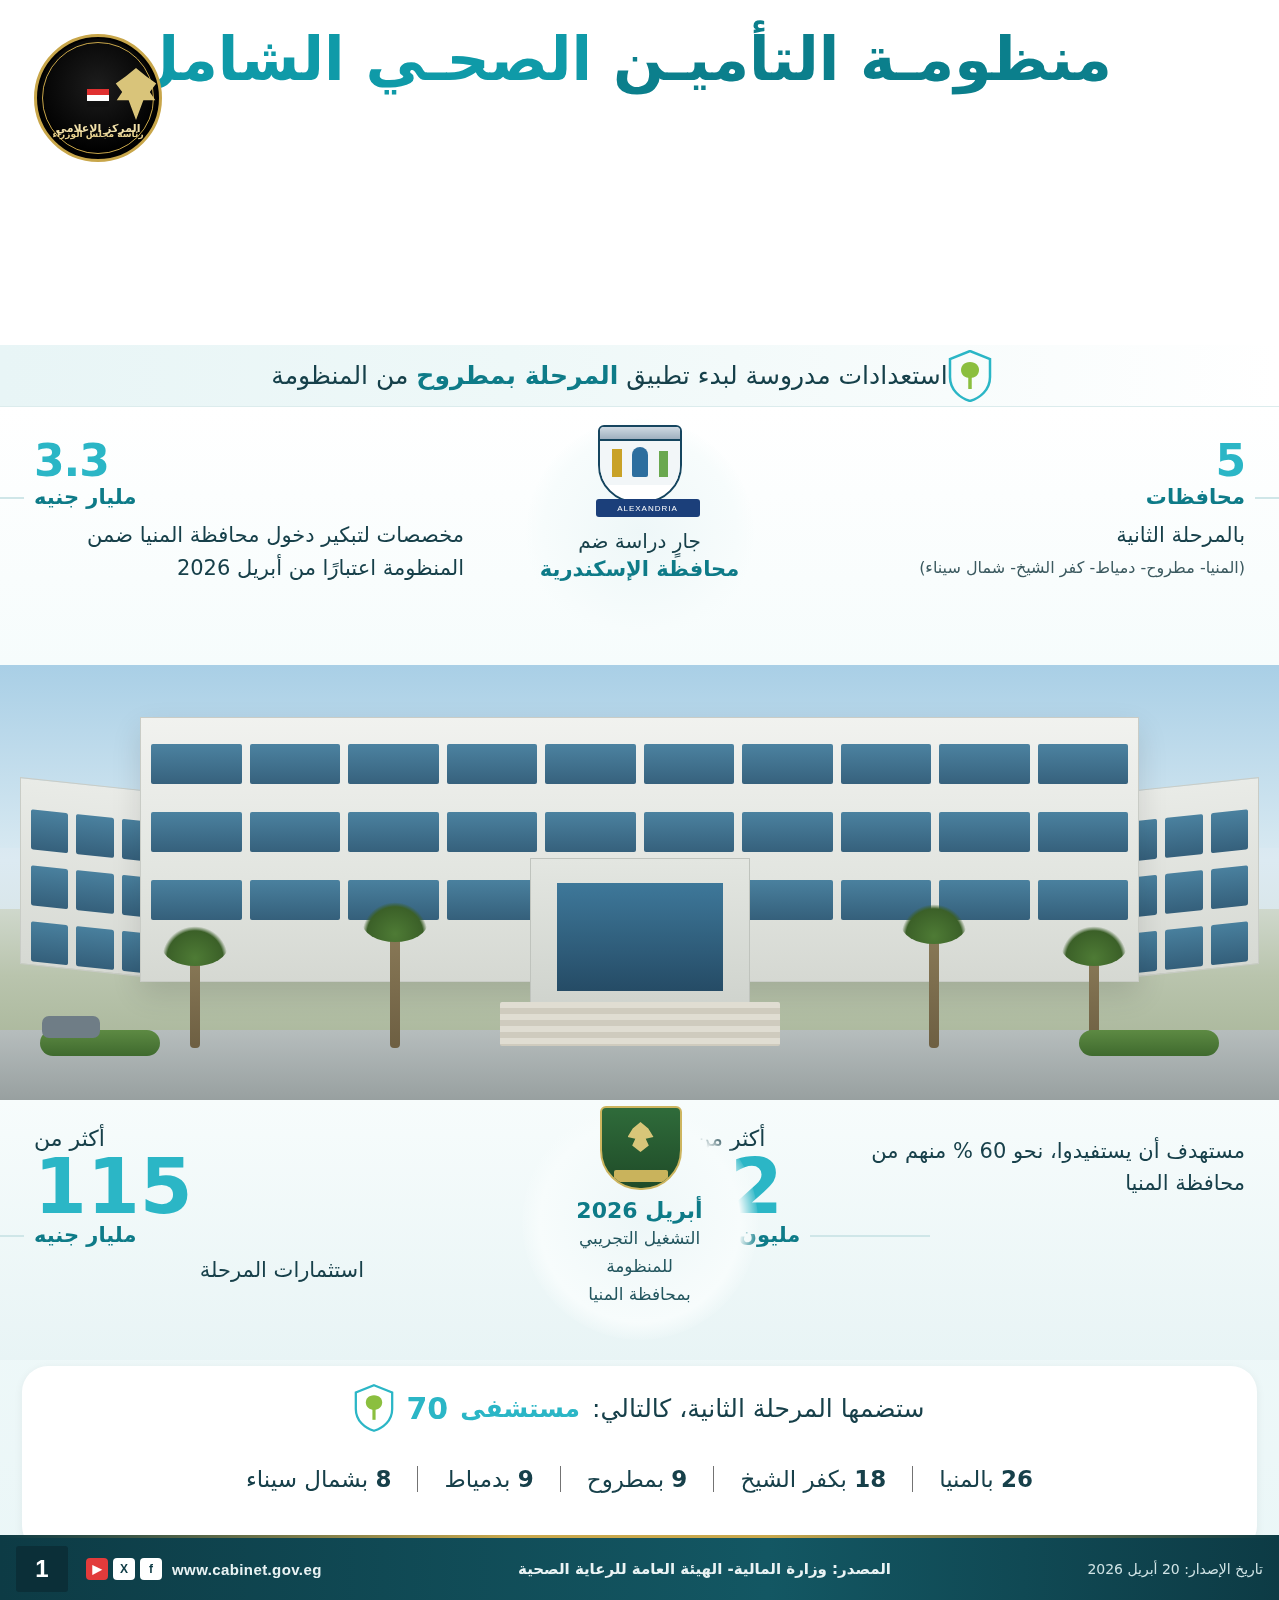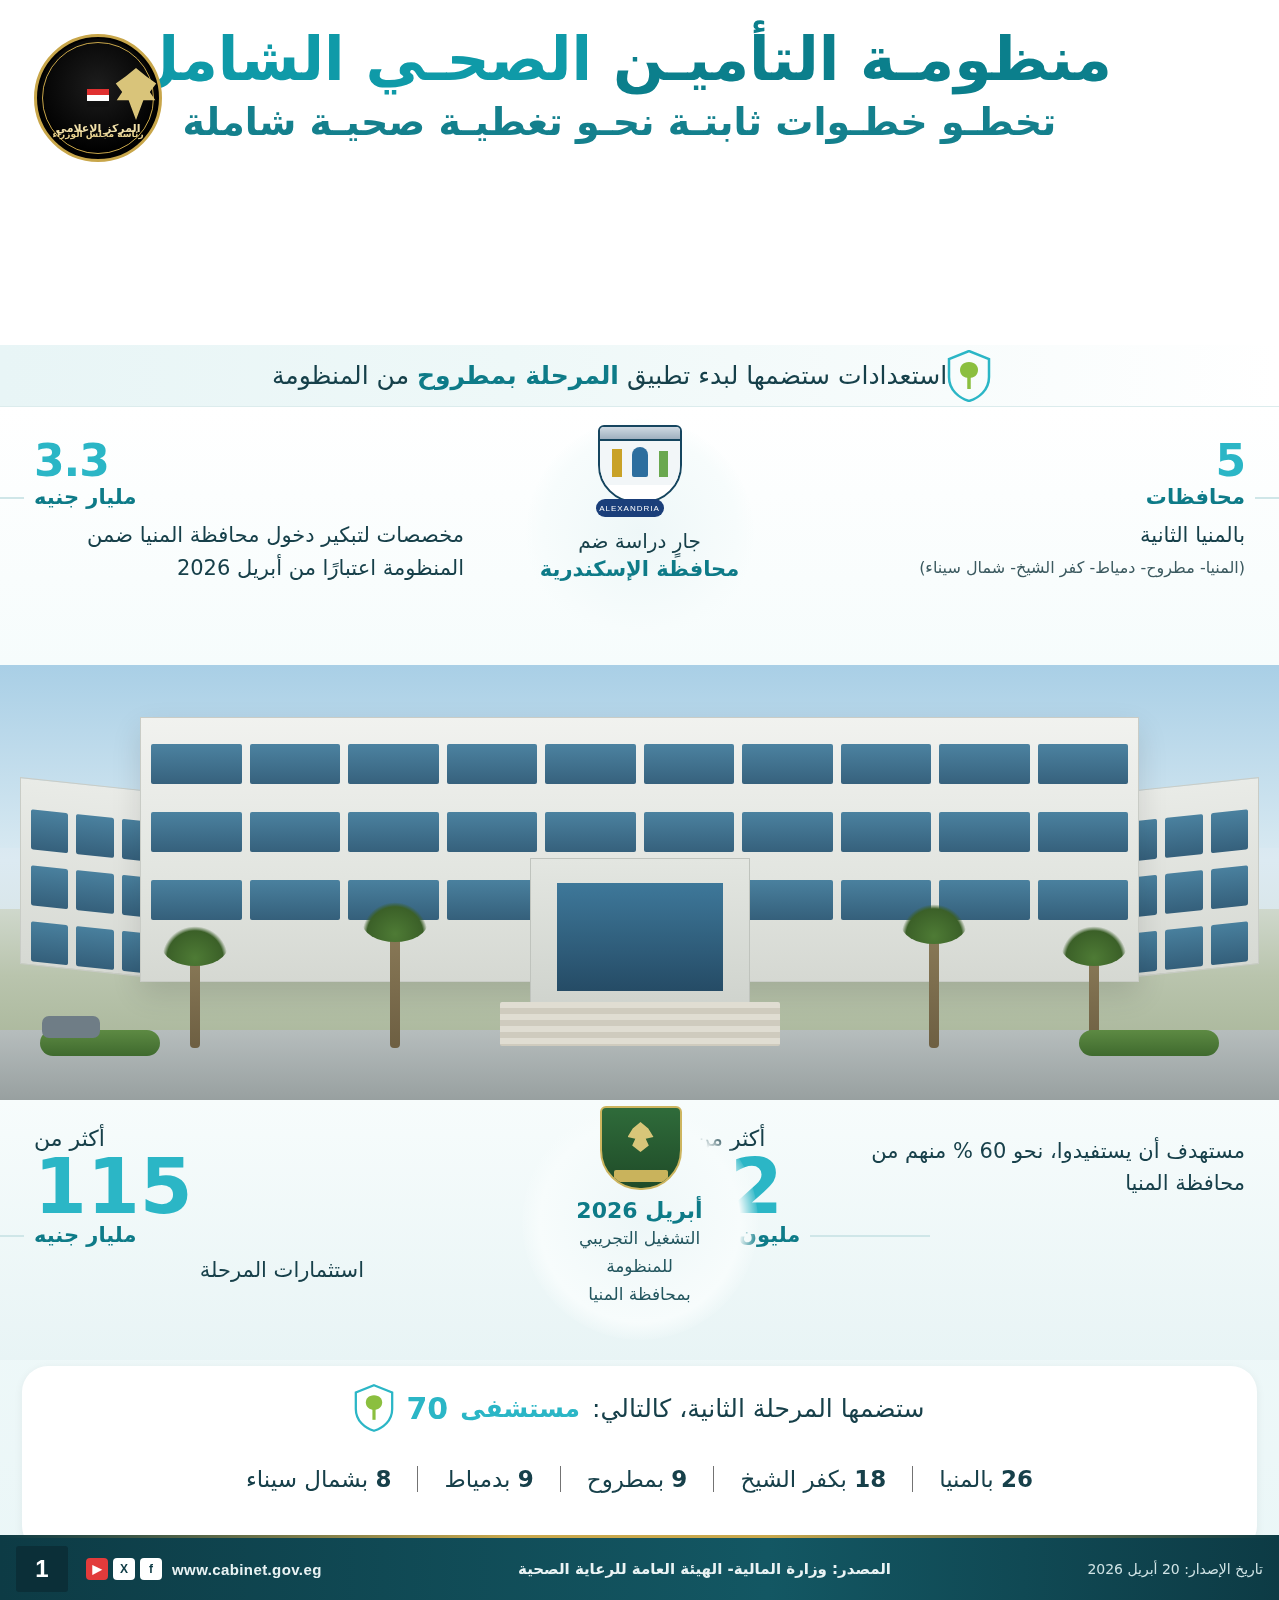"تخطـو خطـوات ثابتـة نحـو تغطيـة" div.hdr-sub { html: <div>تخطـو خطـوات ثابتـة نحـو تغطيـة صحيـة شاملة</div> -> none }
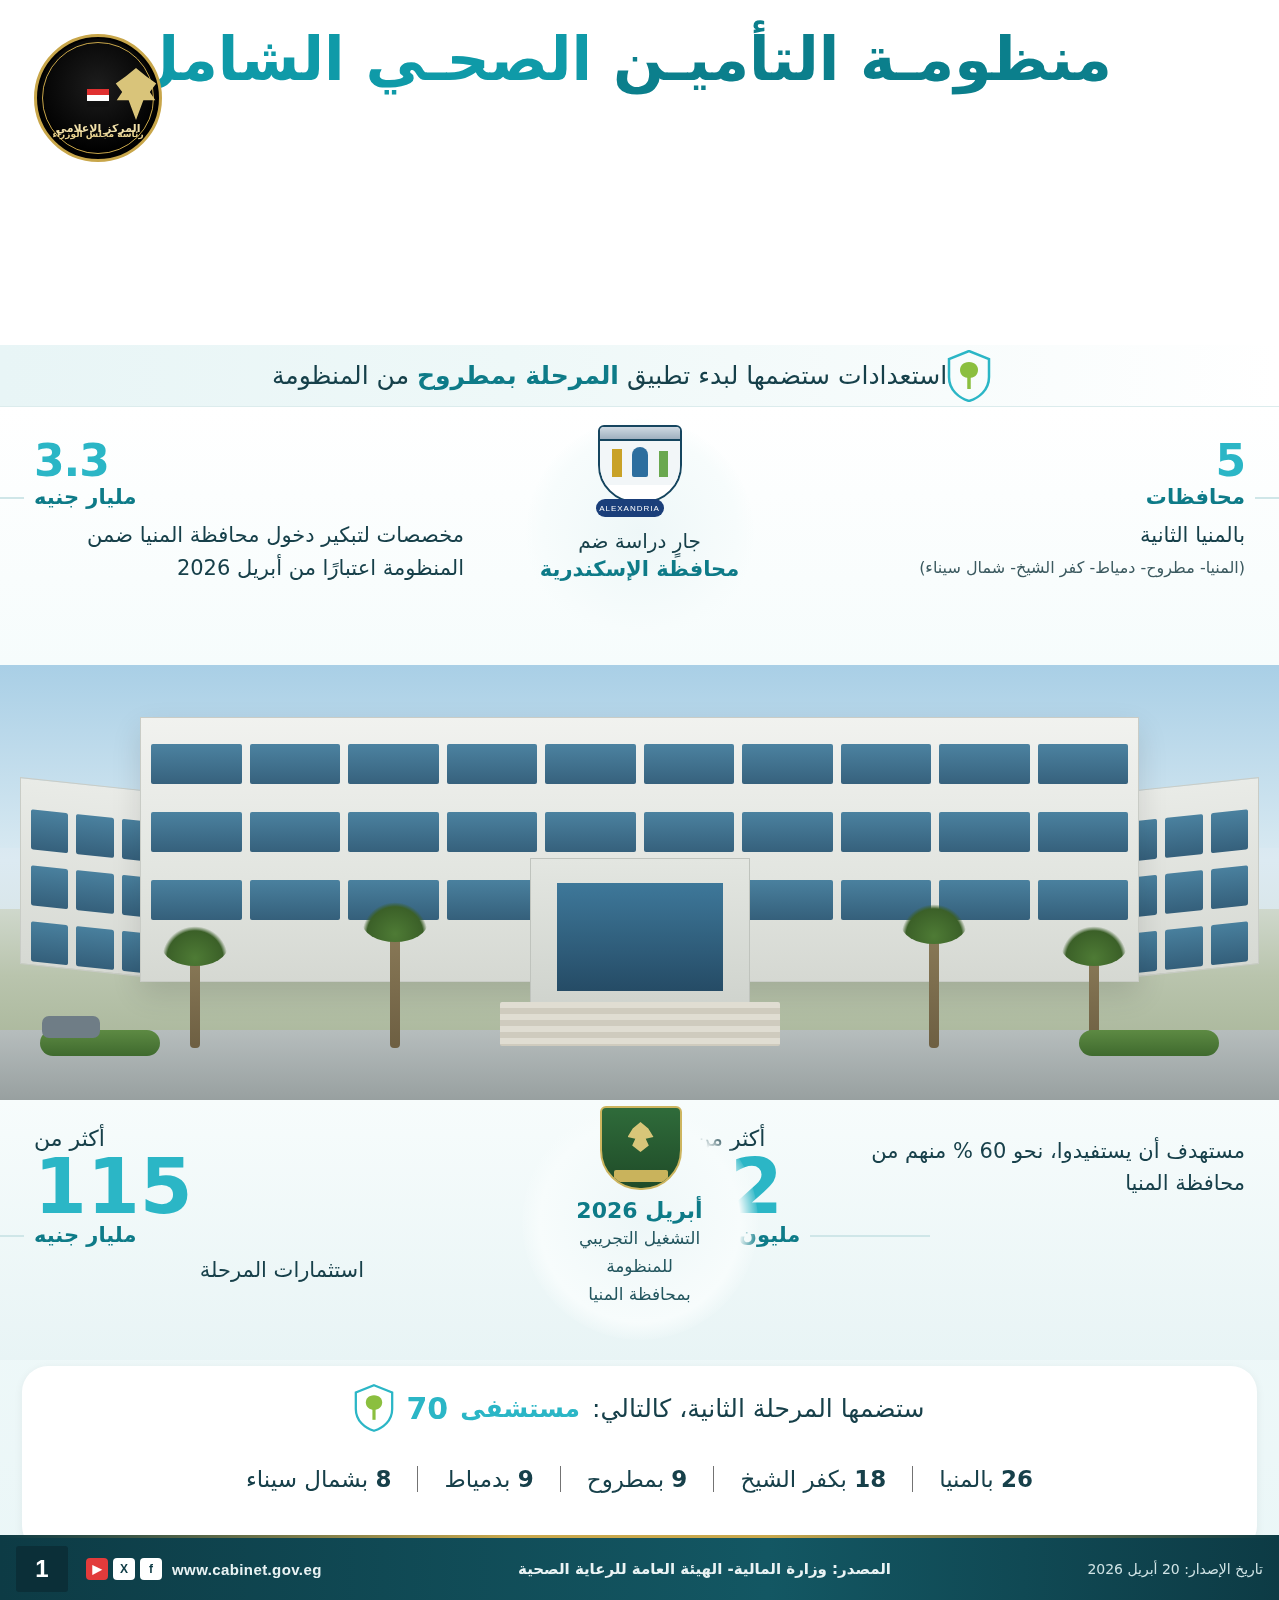"استعدادات ستضمها لبدء تطبيق" span { text: ستضمها -> مدروسة }
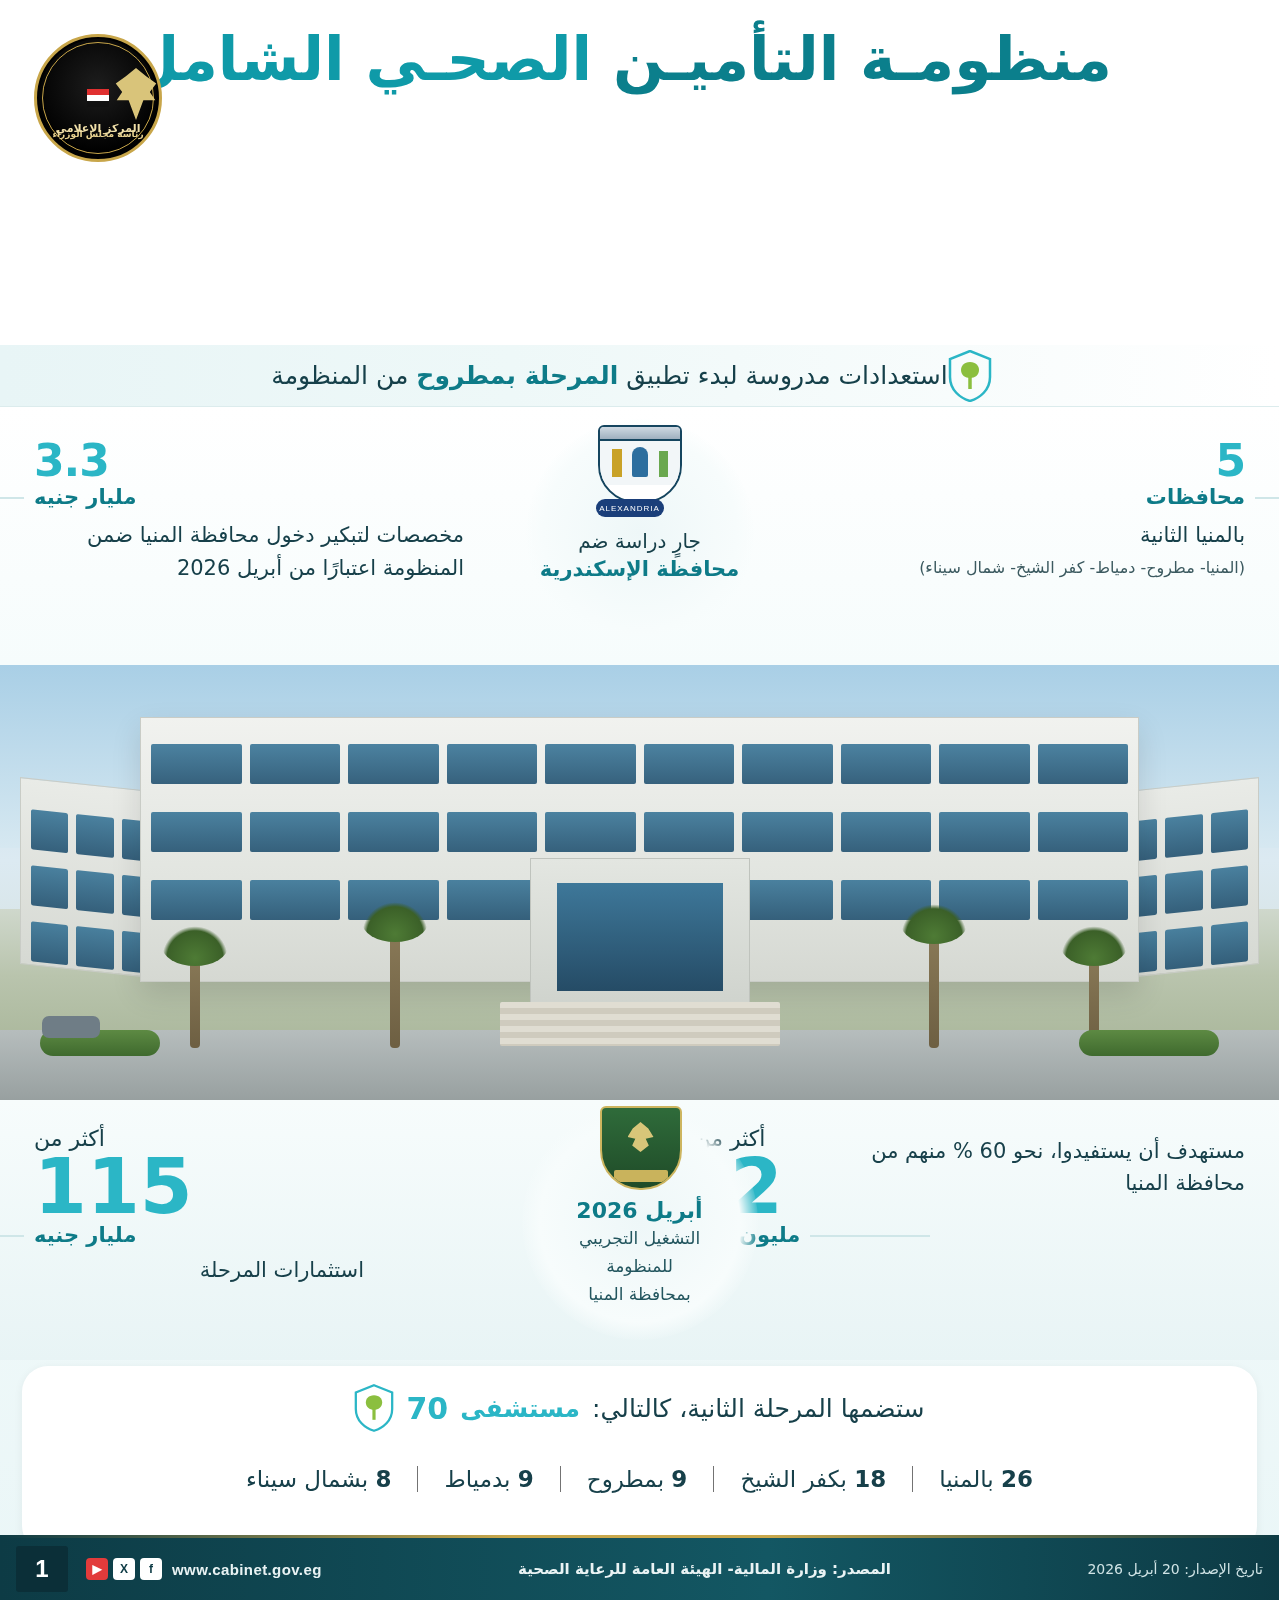"ALEXANDRIA" .alex-shield .ribbon { border-radius: 9px -> 3px; width: 68px -> 104px }
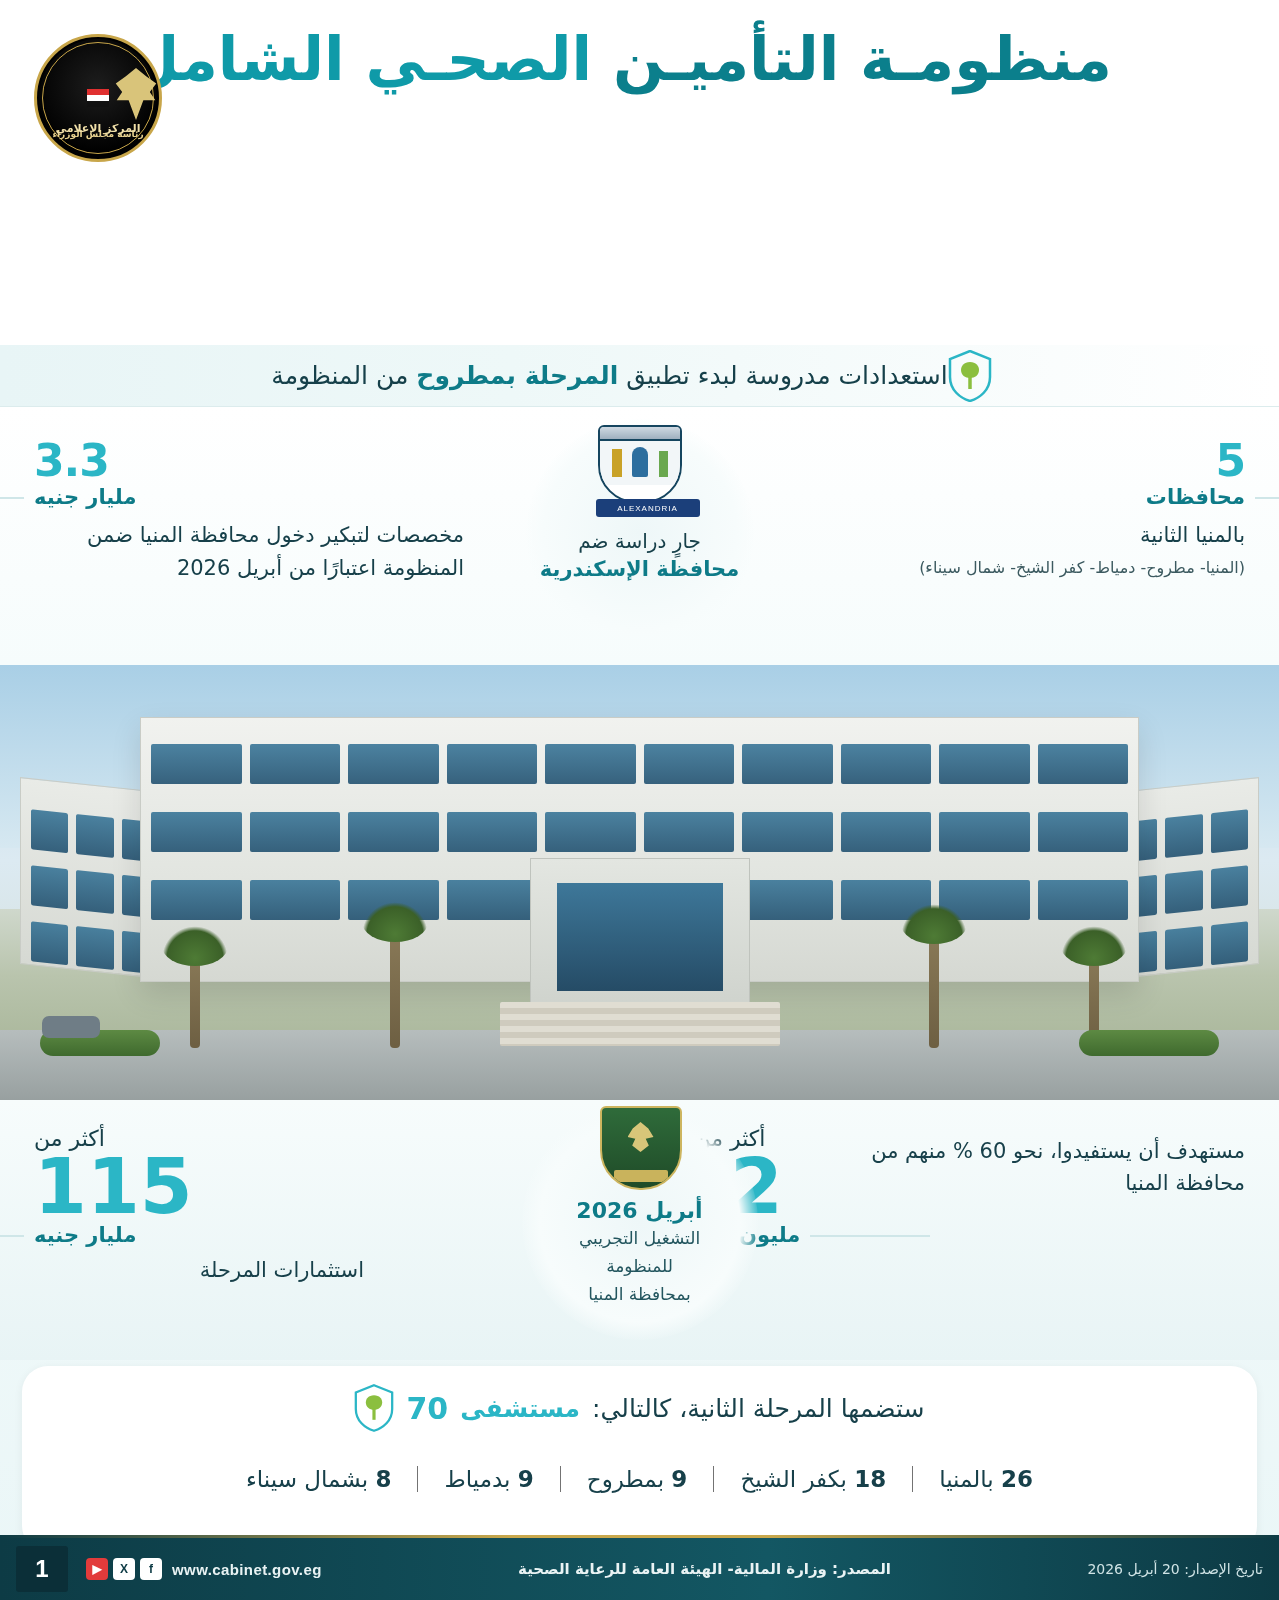"بالمنيا الثانية" div.stat-desc { text: بالمنيا -> بالمرحلة }
